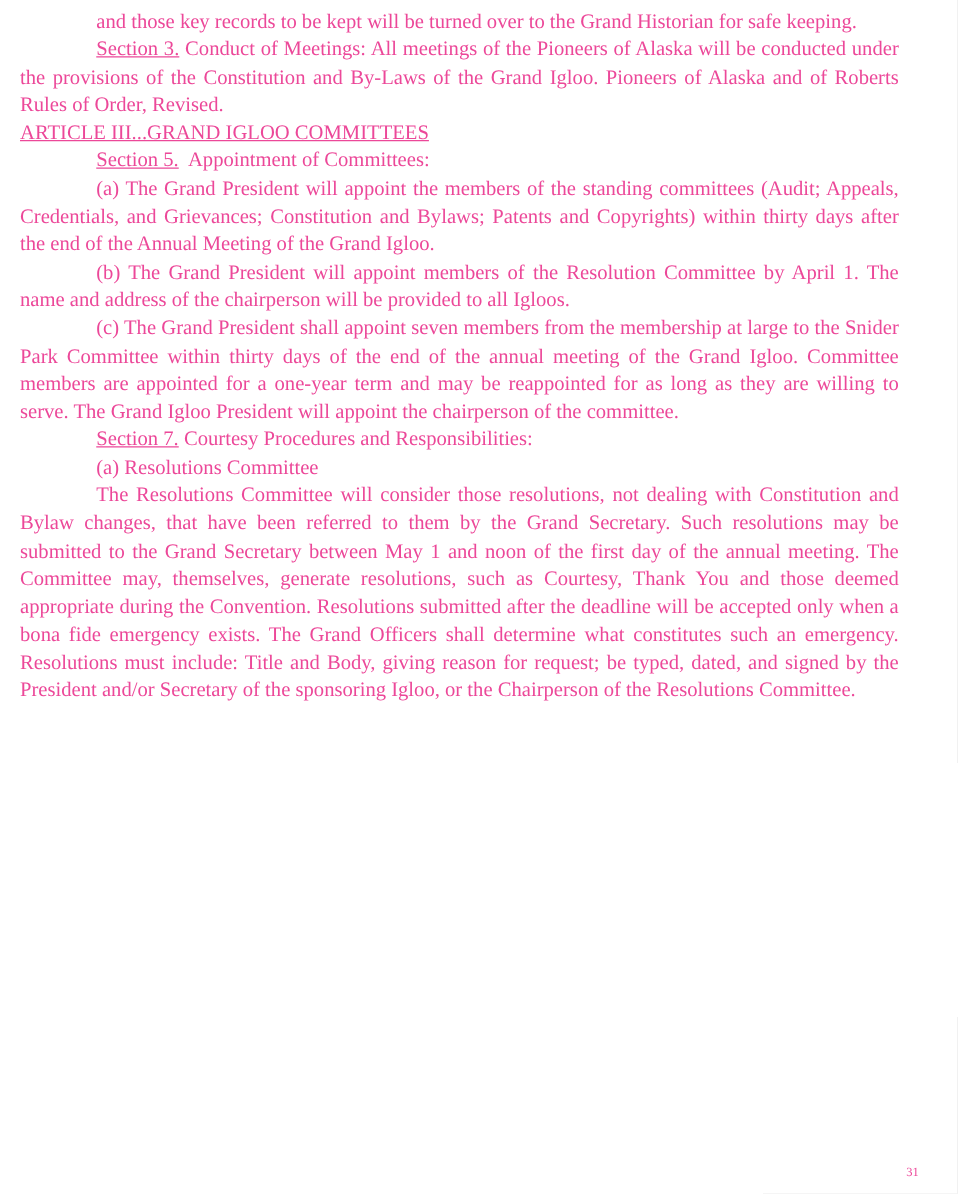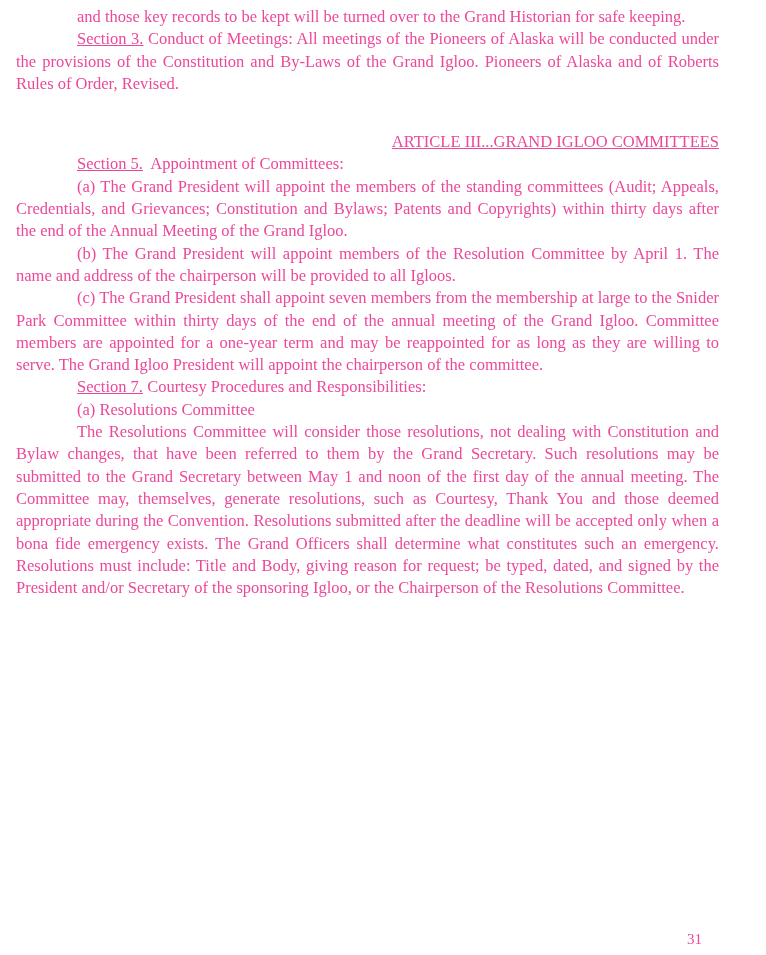"ARTICLE III...GRAND IGLOO COMMITTEES" p.para.center-heading { margin-top: 36px -> none; text-align: right -> left }
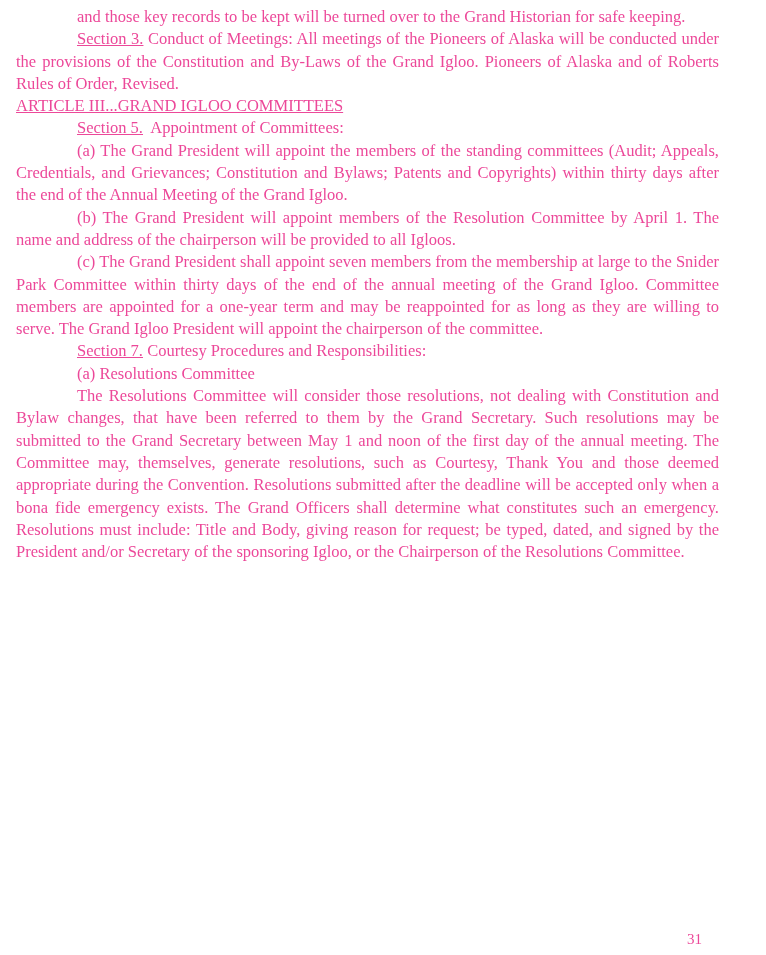"31" .page-number { font-size: 15px -> 10px; right: 64px -> 31px }
